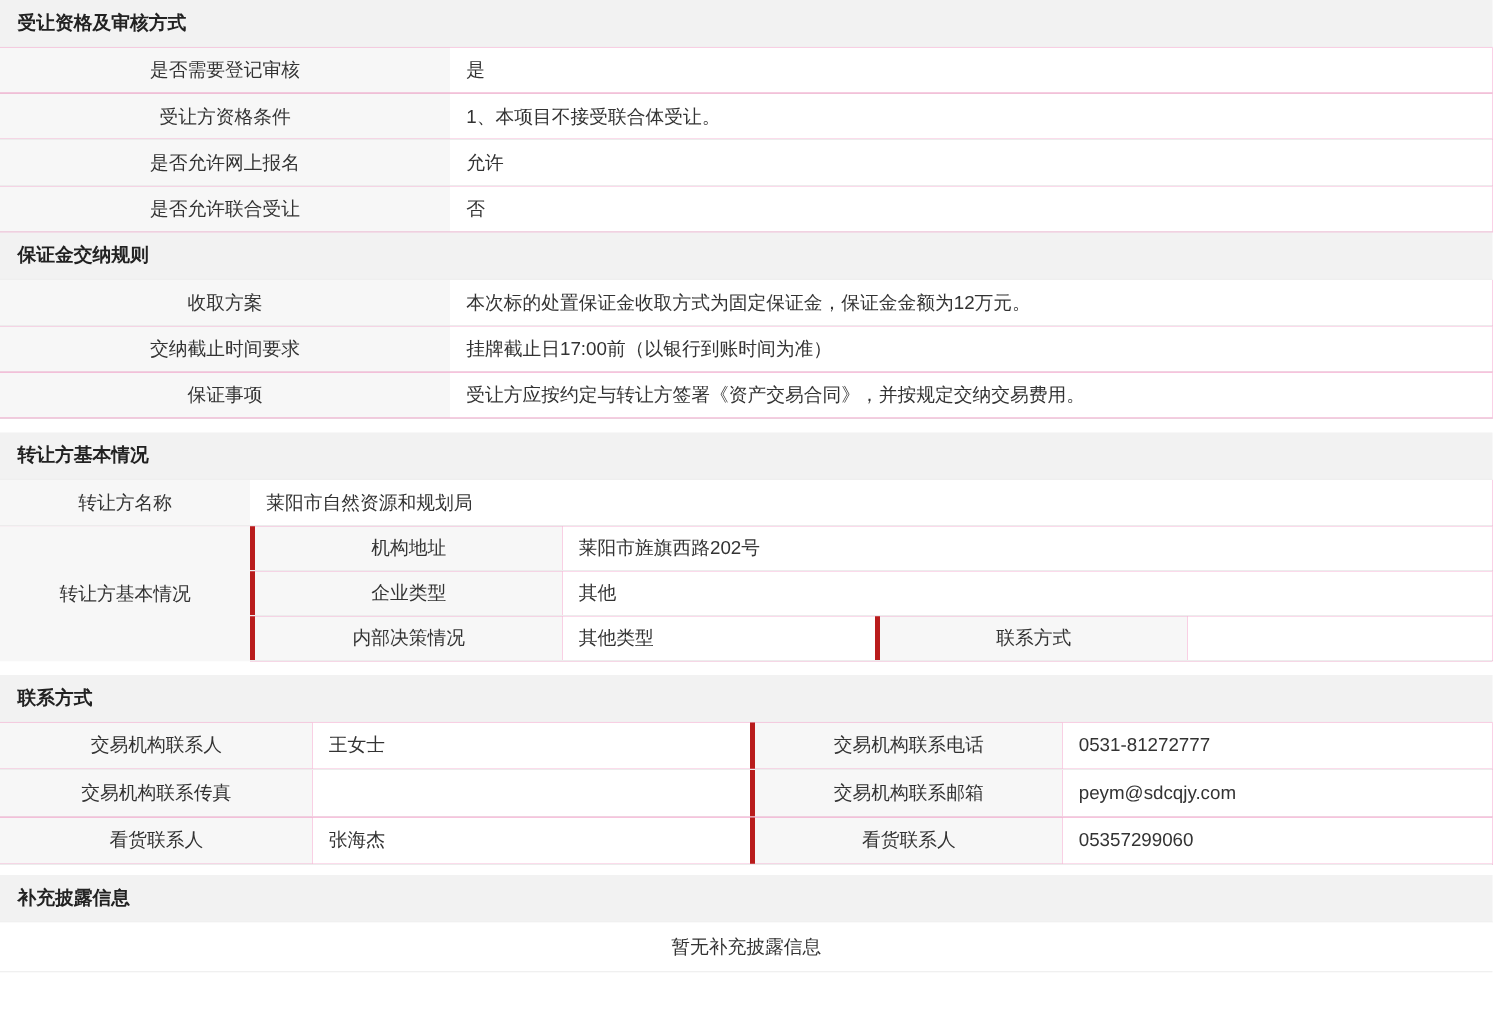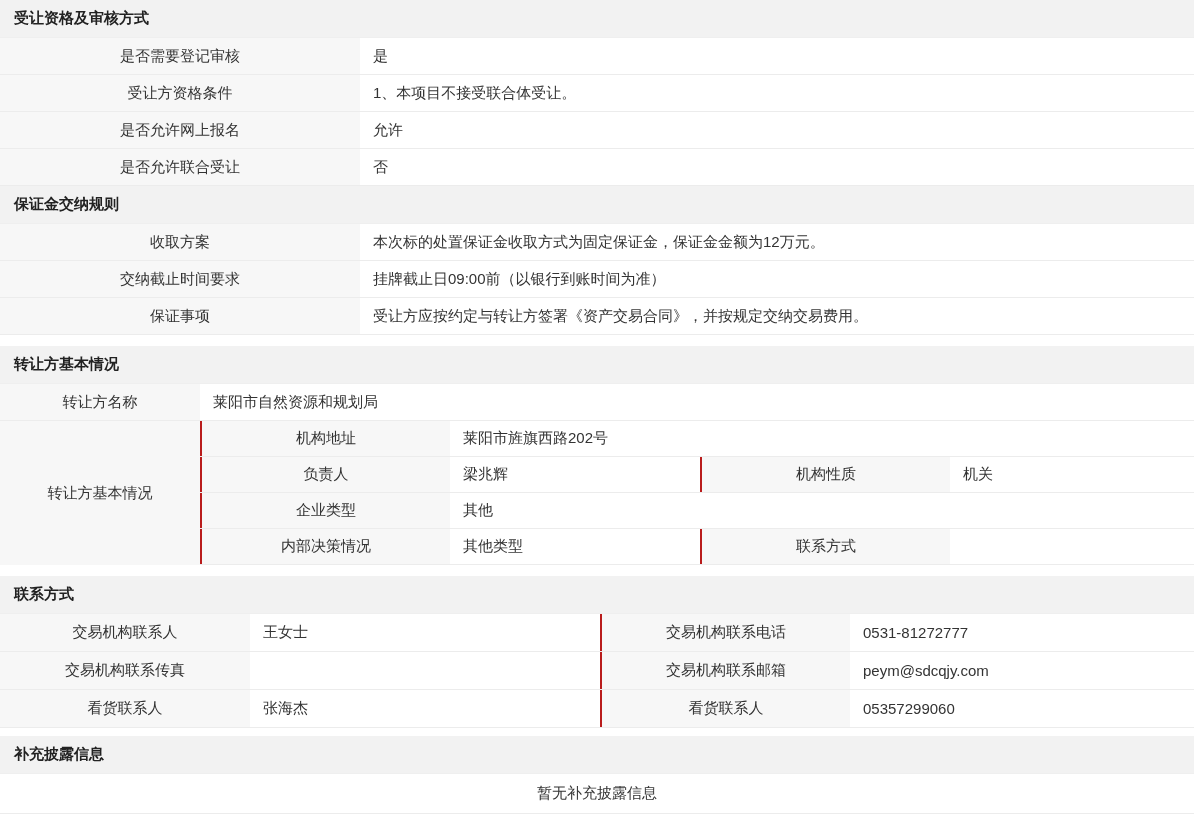"挂牌截止日09:00前（以银行到账时间为准）" div.val { text: 09:00 -> 17:00 }
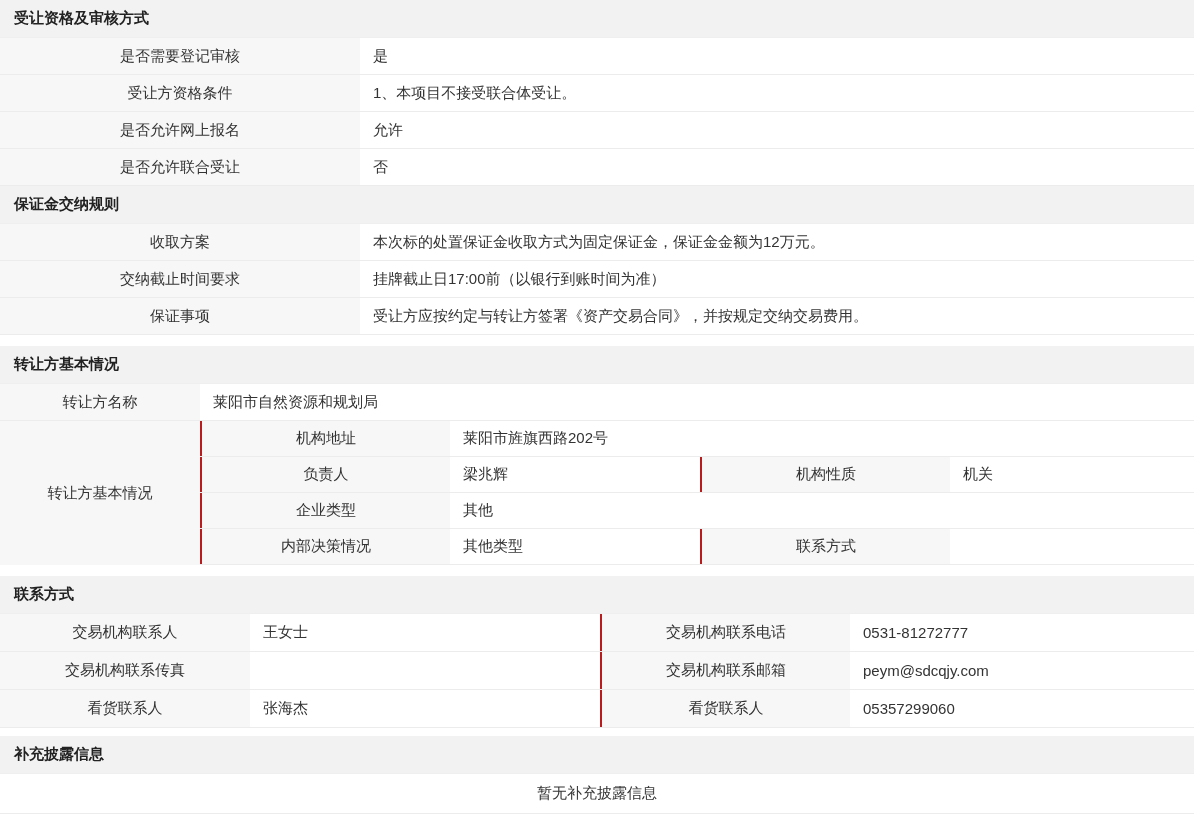"机构地址" .sep-left { border-left: 2px solid #b91c1c -> 4px solid #b91c1c }
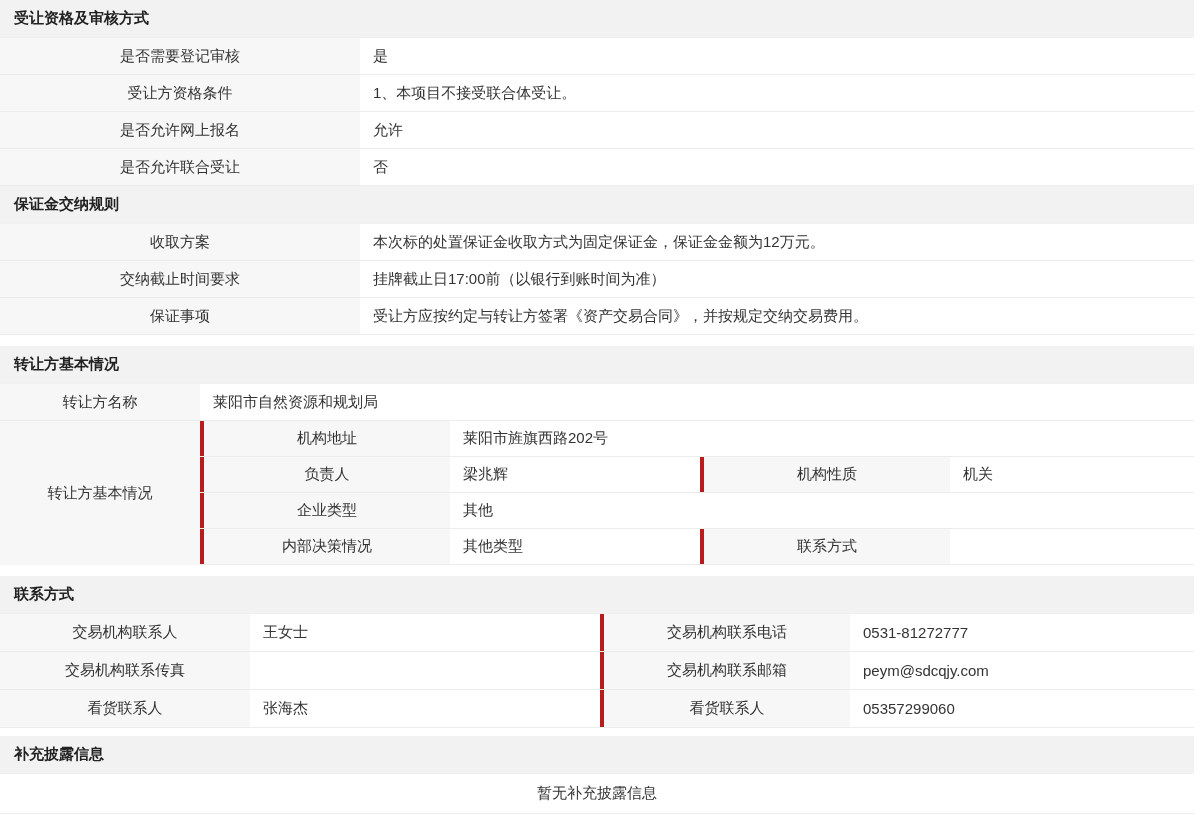"负责人" div.row { html: <div> <div>负责人</div> <div>梁兆辉</div> <div>机构性质</div> <div>机关</div> </div> -> none }
